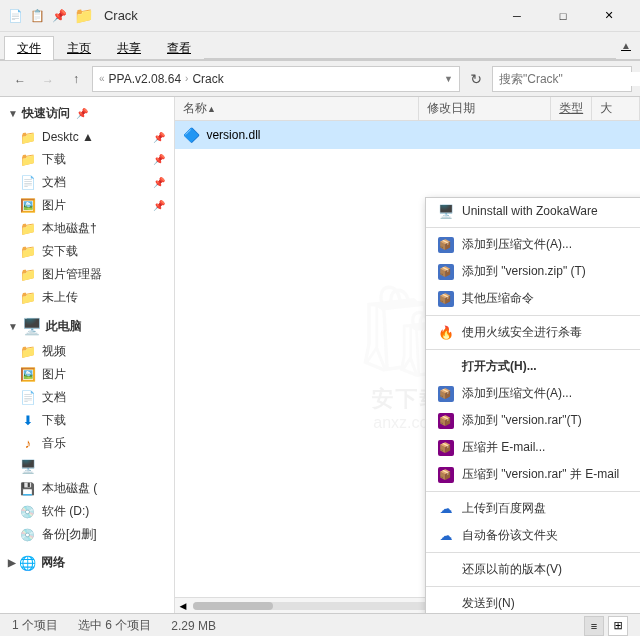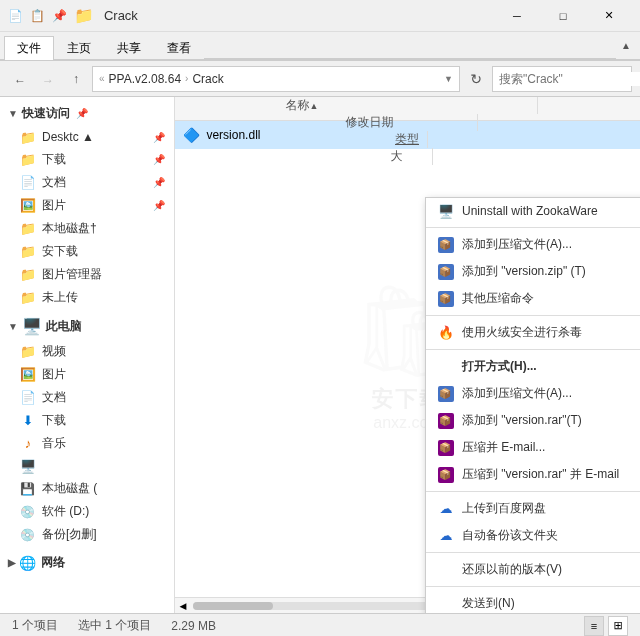"文件" .ribbon-tabs { text-decoration: none -> underline }
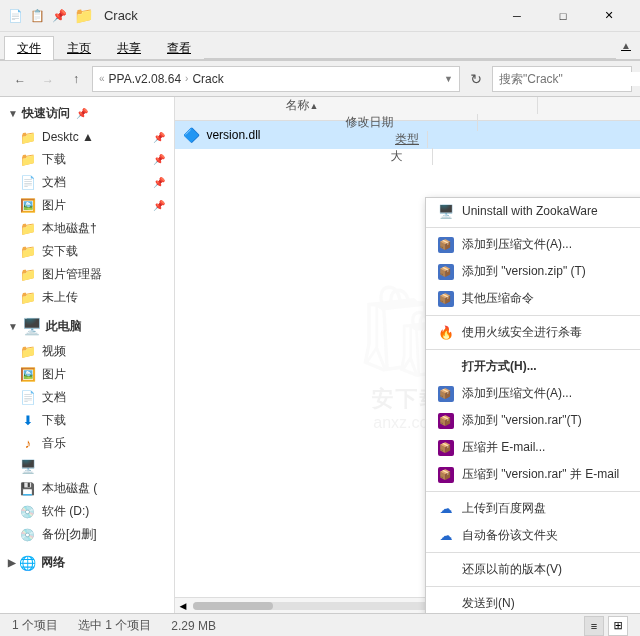"名称" .file-list-header { flex-direction: column -> none }
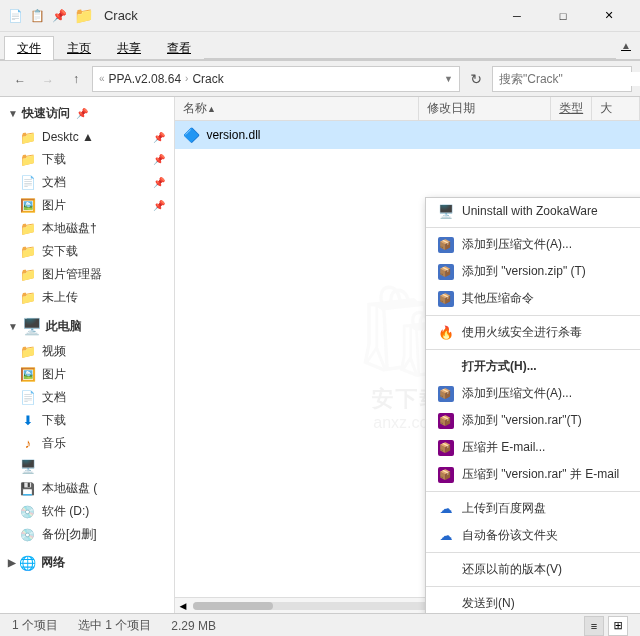"选中 1 个项目" span { text: 1 -> 6 }
